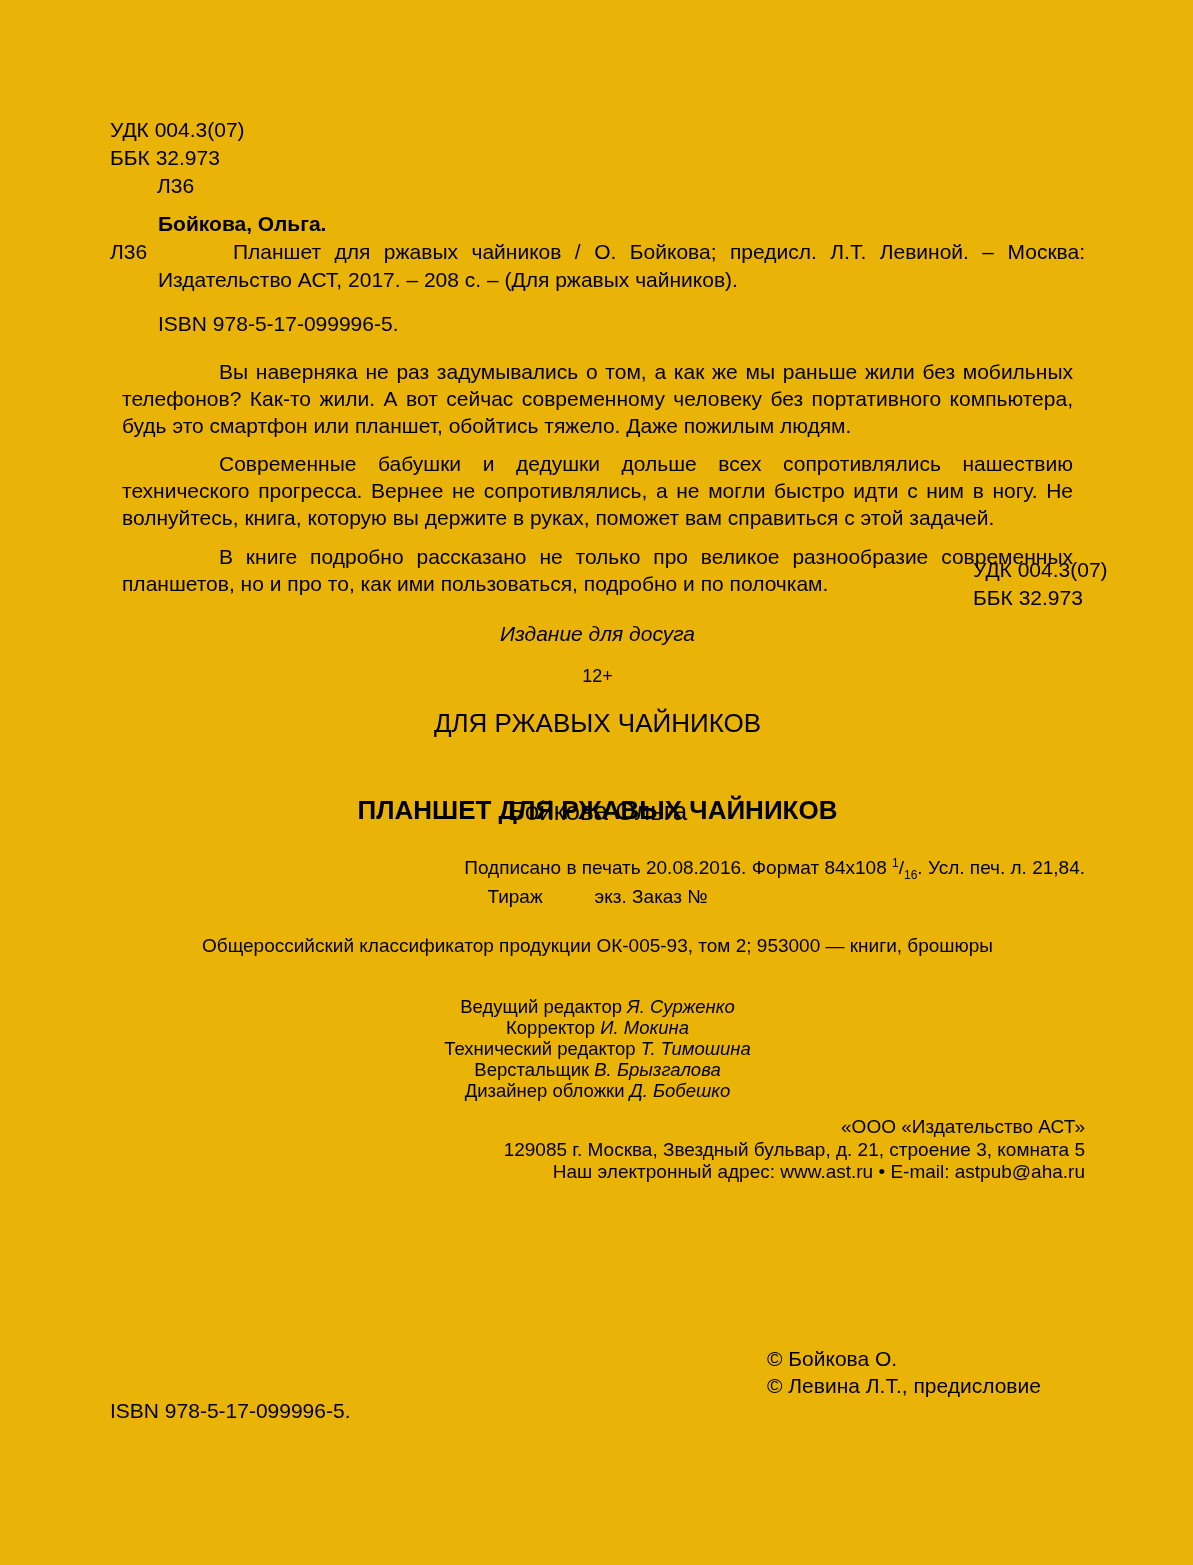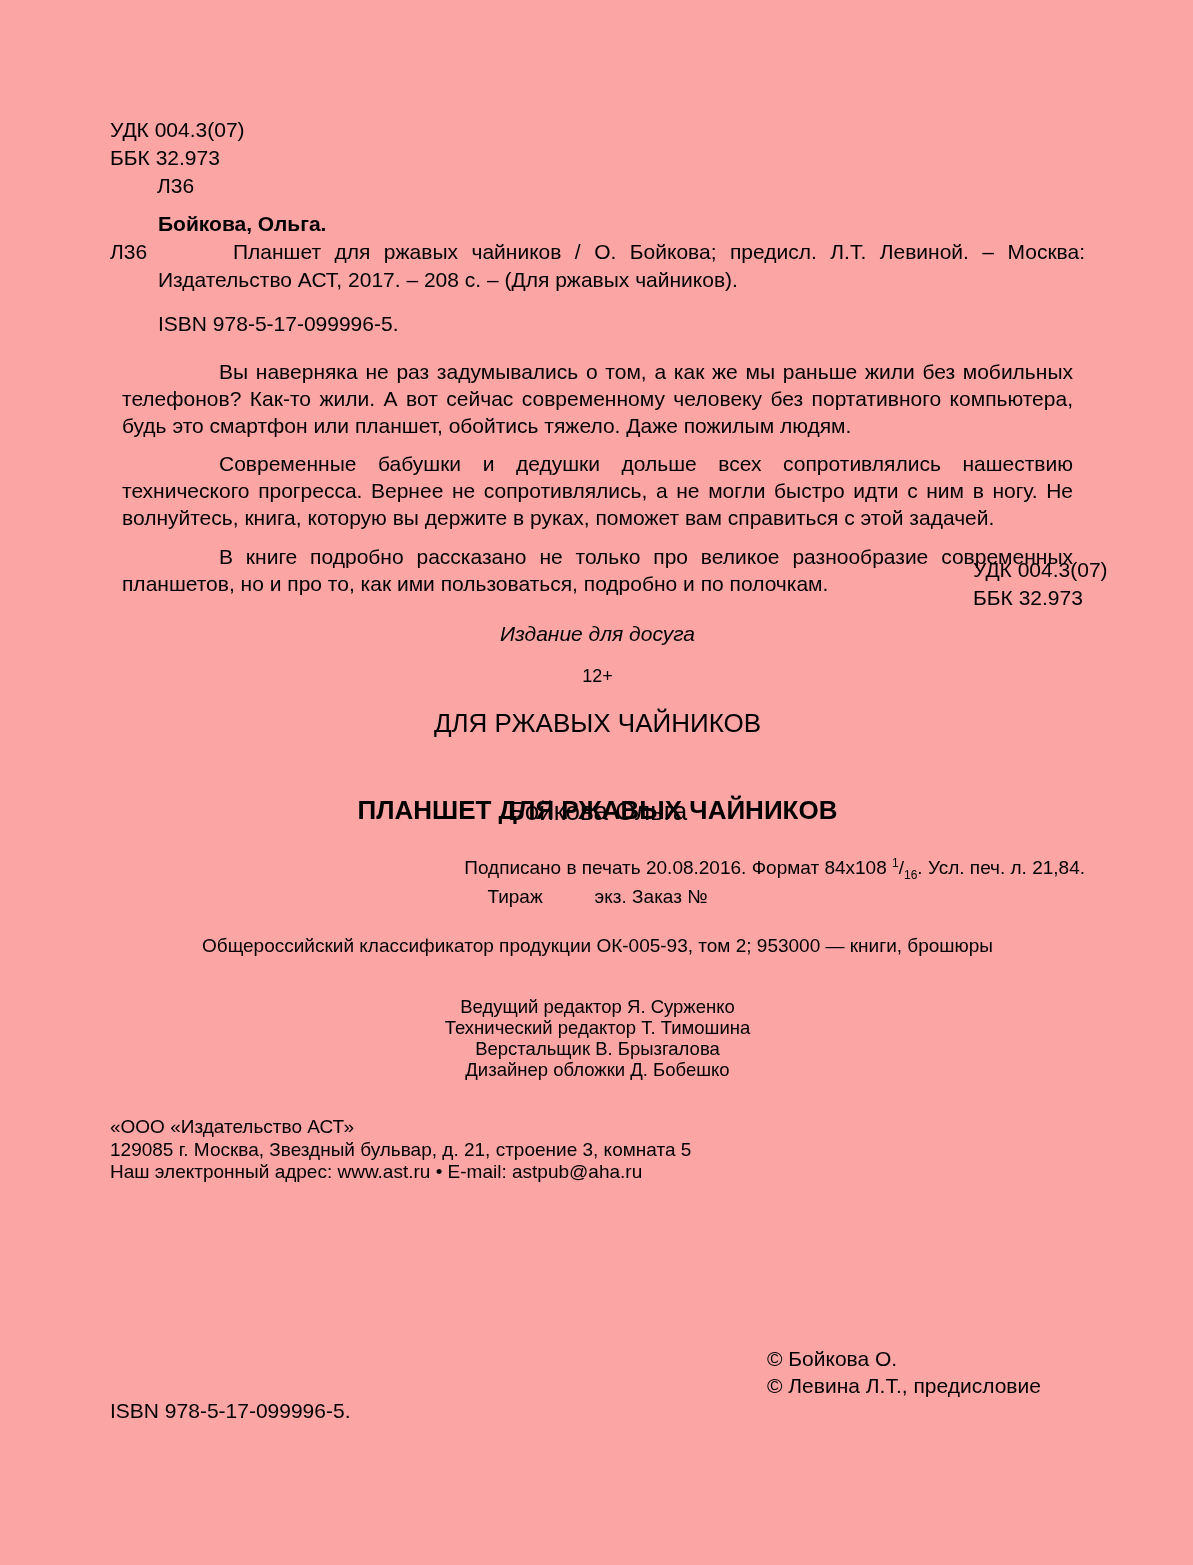"УДК 004.3(07)" .page { background: #fca5a5 -> #eab308 }
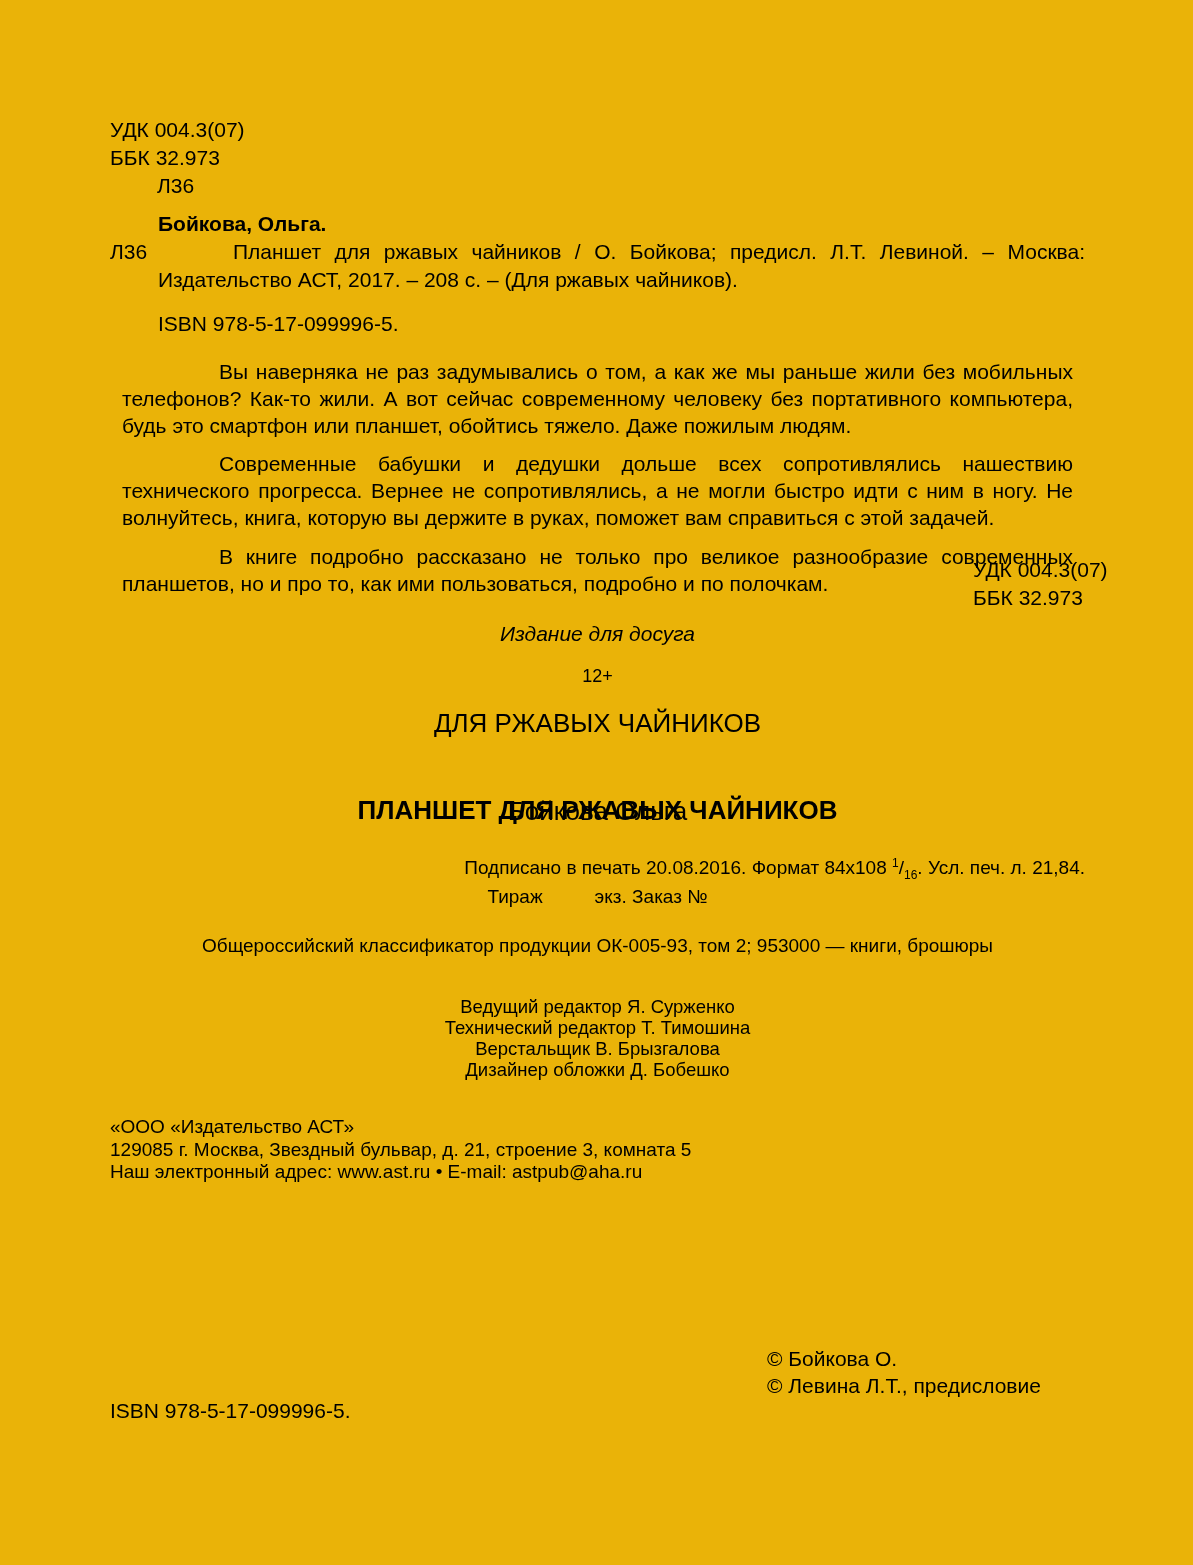"Я. Сурженко" .credit-name { font-style: none -> italic }
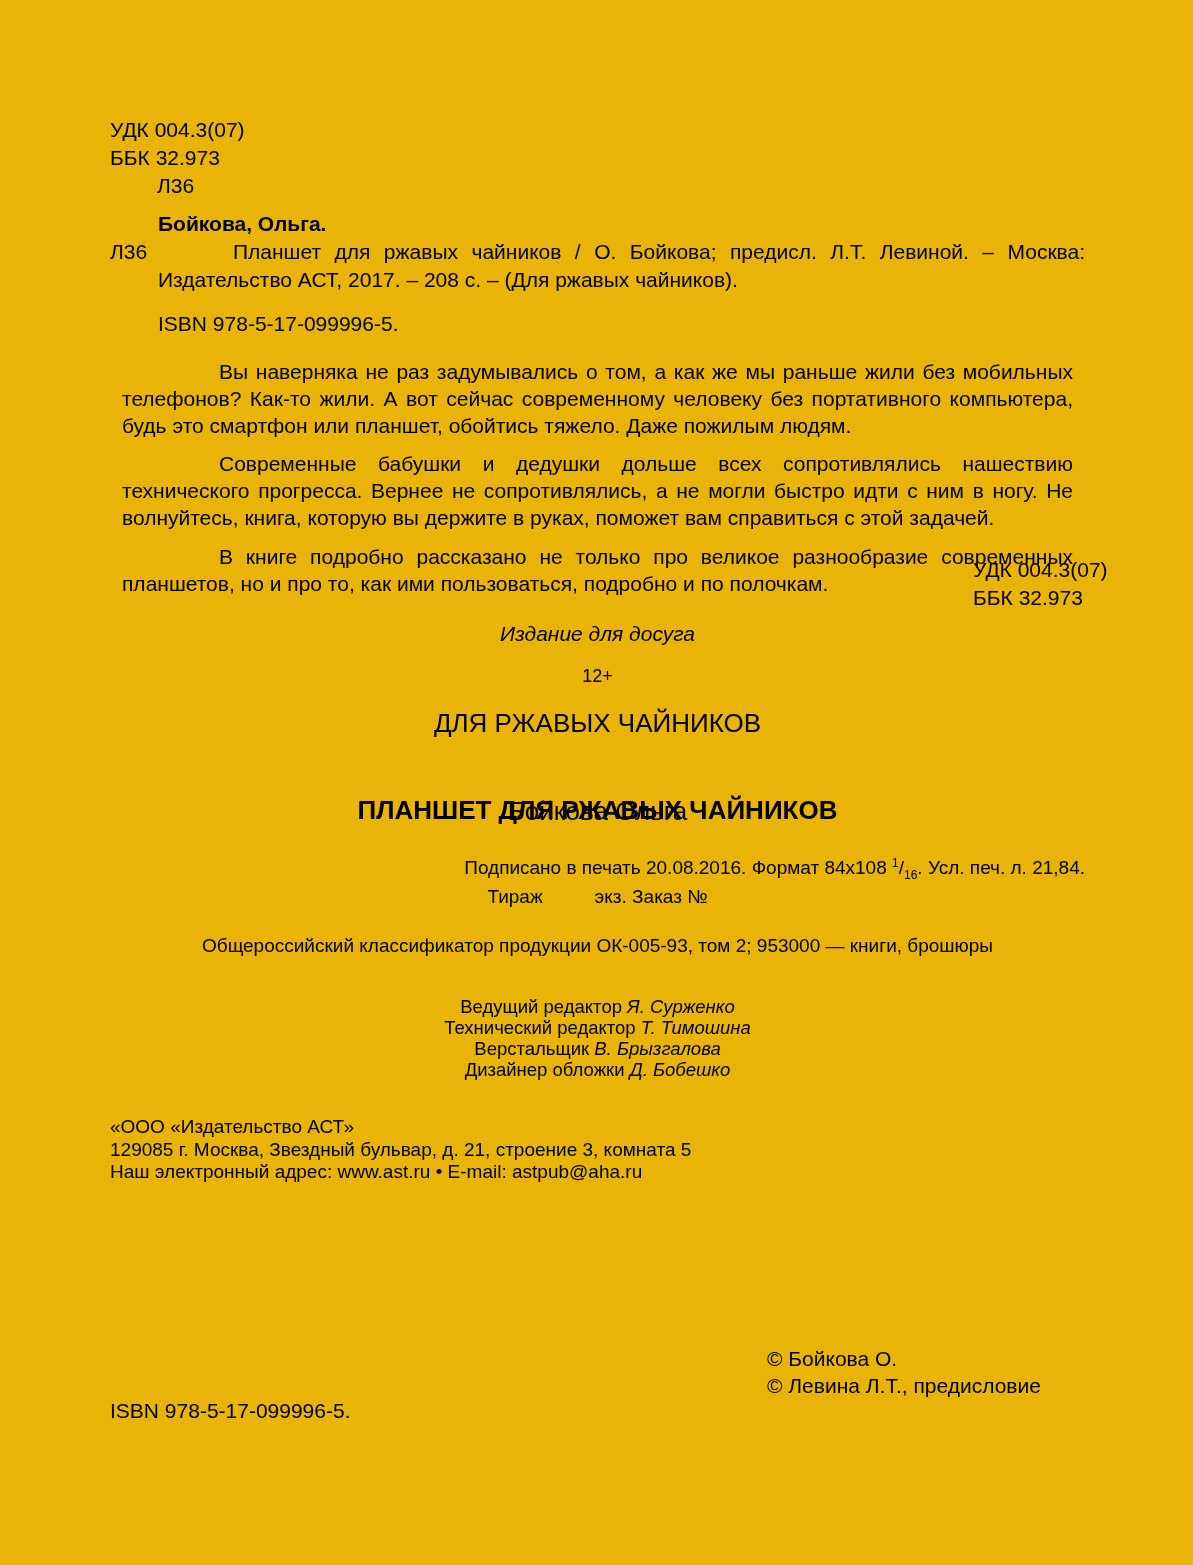"Корректор И. Мокина" div.credit-row { html: none -> <div><span>Корректор</span> <span>И. Мокина</span></div> }
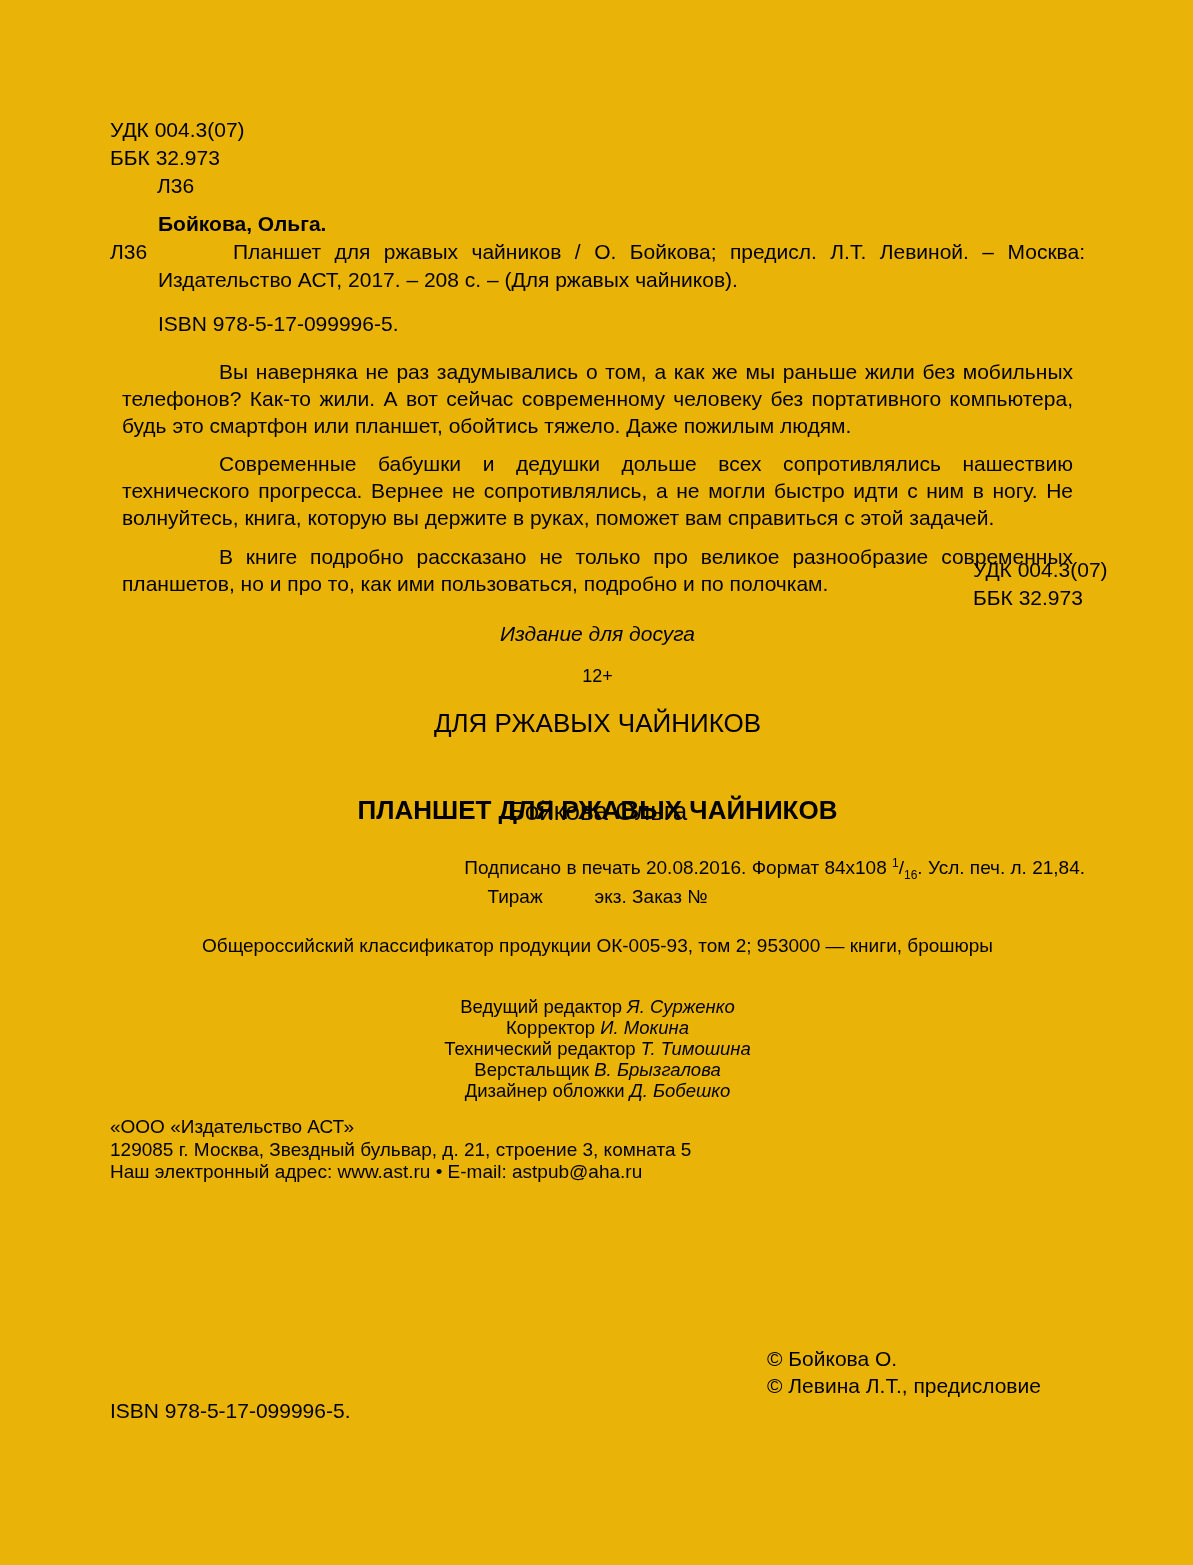"«ООО «Издательство АСТ»" .publisher { text-align: left -> right }
